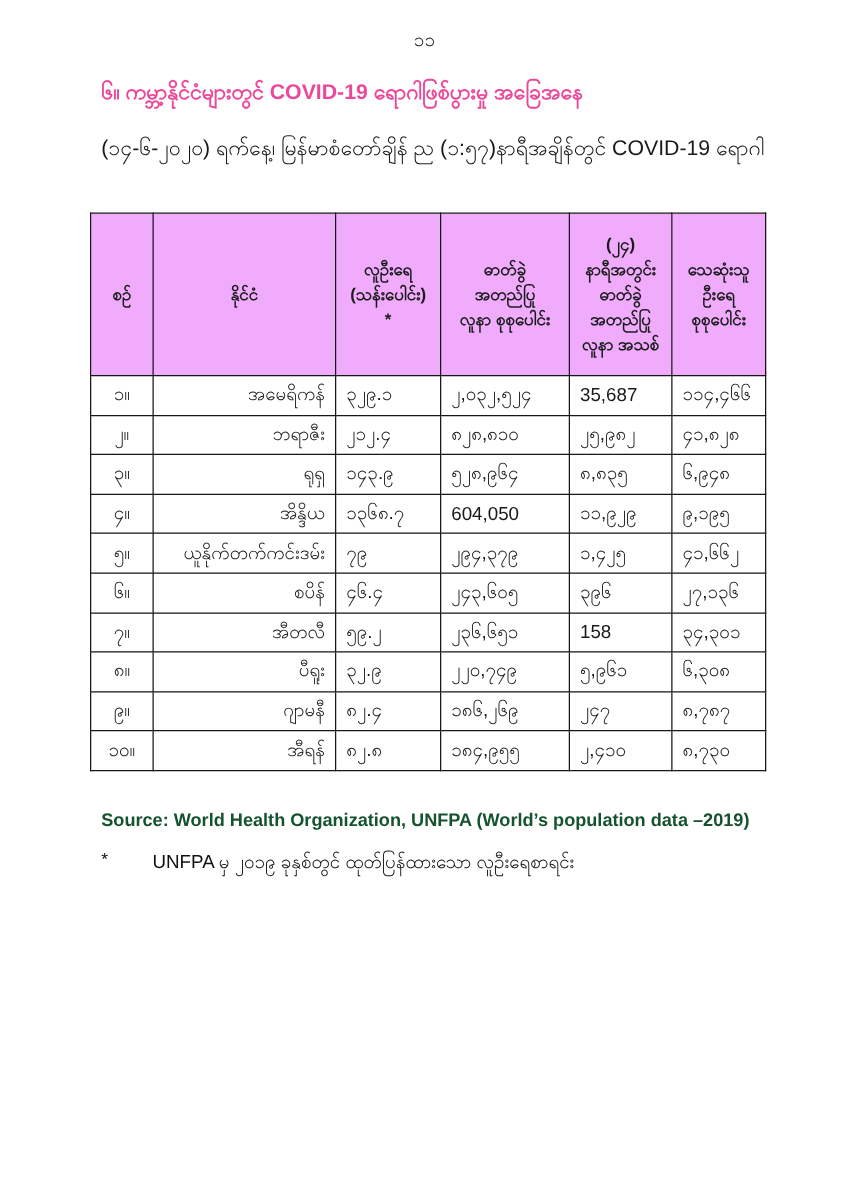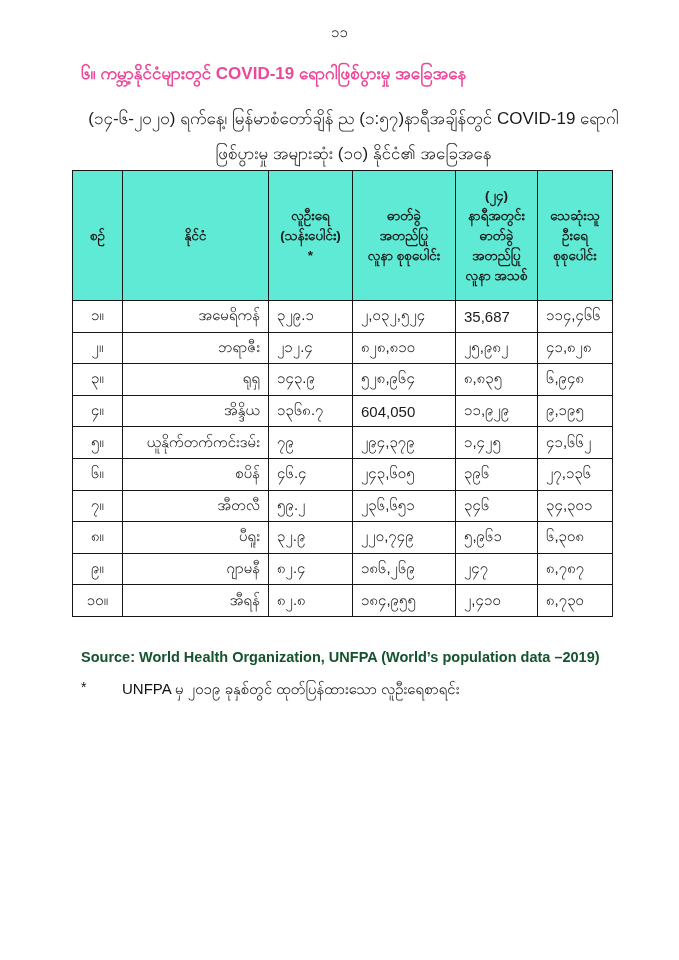"(၁၄-၆-၂၀၂၀) ရက်နေ့၊ မြန်မာစံတော်ချိန် ည" .intro .line { text-align: center -> none }
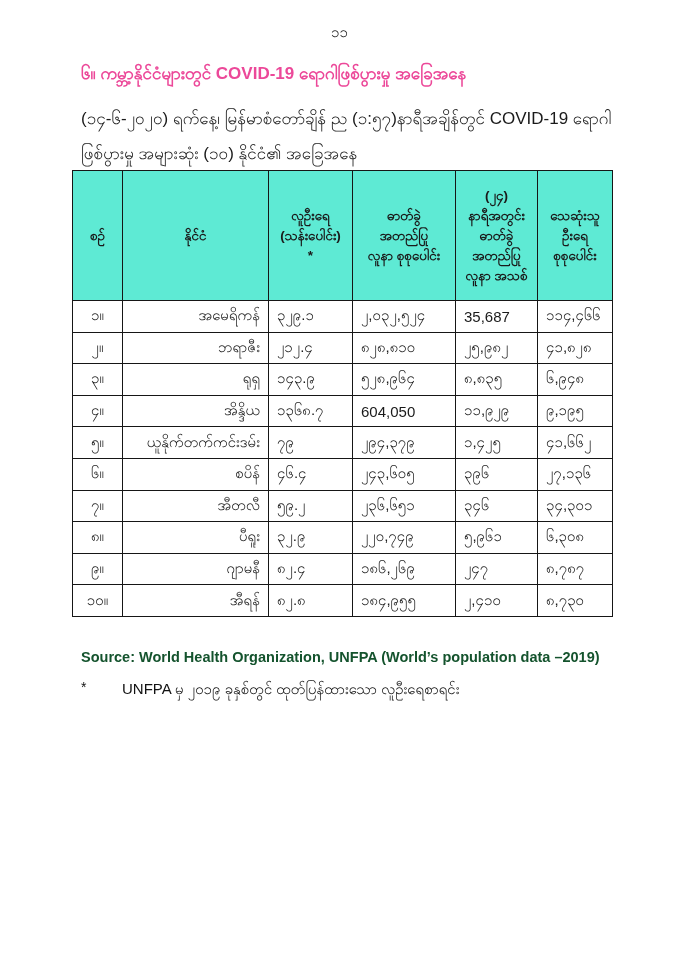"ဖြစ်ပွားမှု အများဆုံး (၁၀) နိုင်ငံ၏" span.line { html: <span>ဖြစ်ပွားမှု အများဆုံး (၁၀) နိုင်ငံ၏ အခြေအနေ</span> -> none }
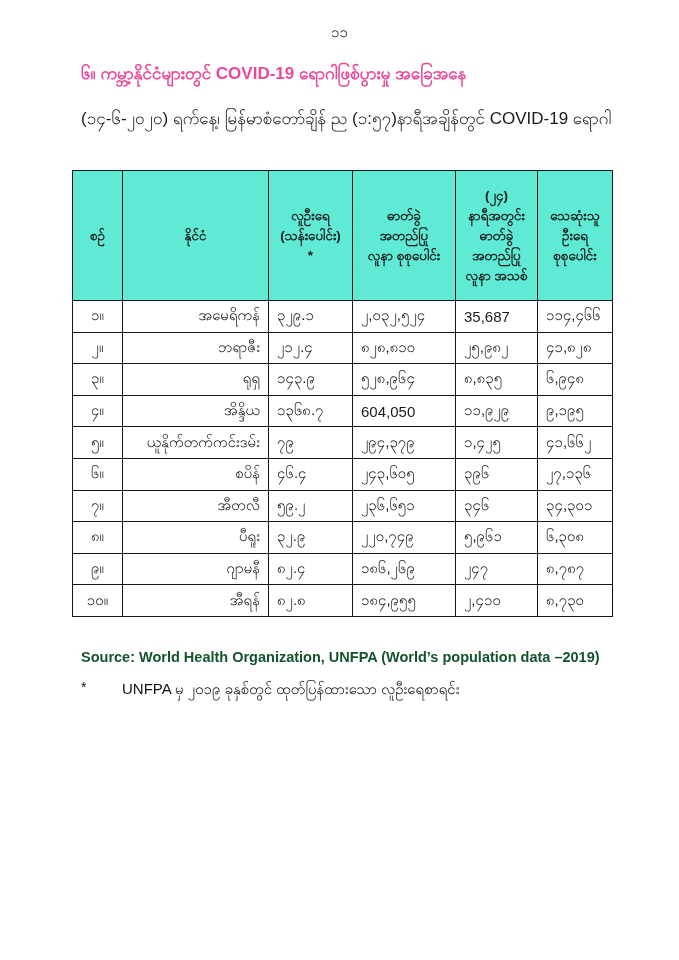"(၂၄)" .covid-table thead th { background: #5eead4 -> #f0abfc }
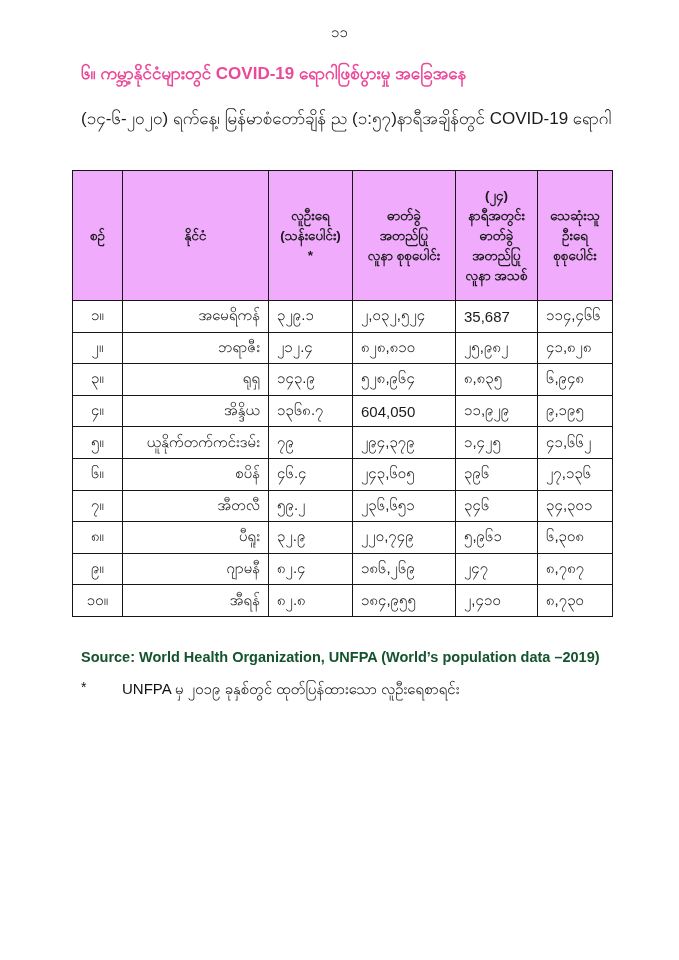"၃၄၆" td.num { text: ၃၄၆ -> 158 }
